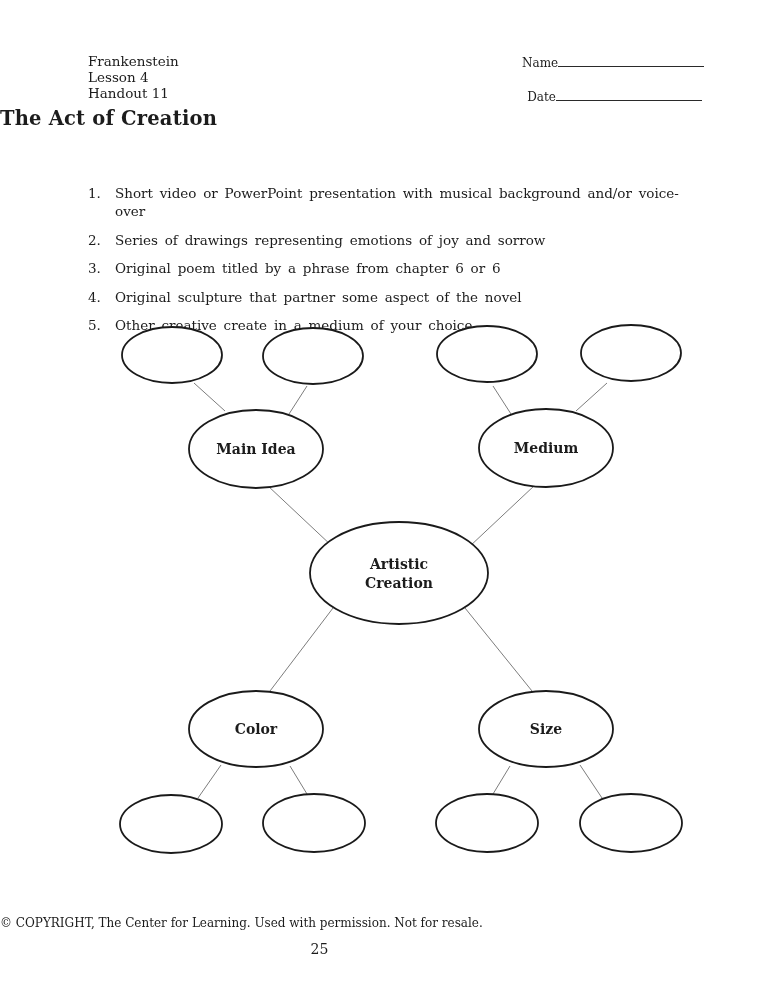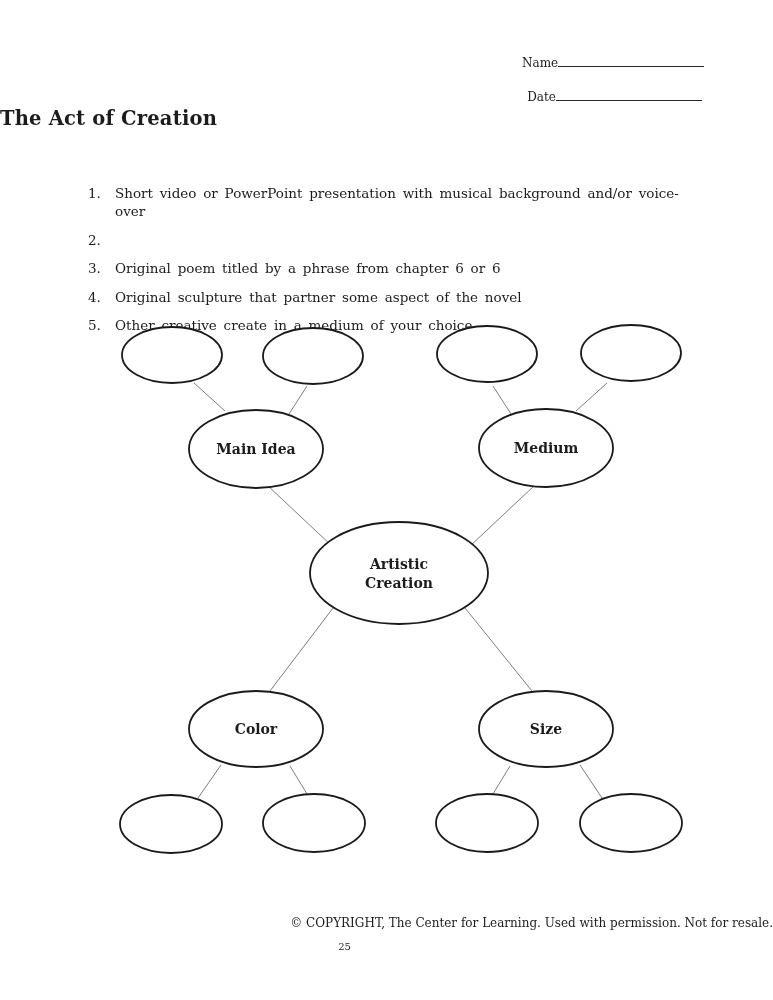"Frankenstein" div.header-left { html: none -> <div> <div>Frankenstein</div> <div>Lesson 4</div> <div>Handout 11</div> </div> }
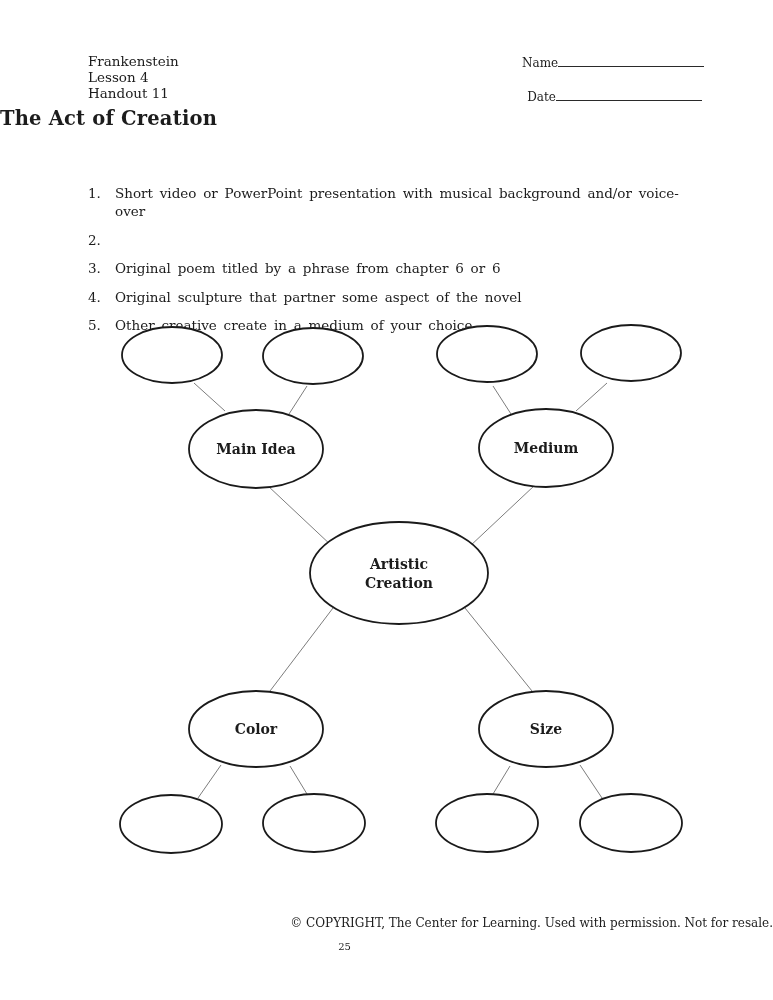"Series of drawings representing emotions" span { html: none -> <span>Series of drawings representing emotions of joy and sorrow</span> }
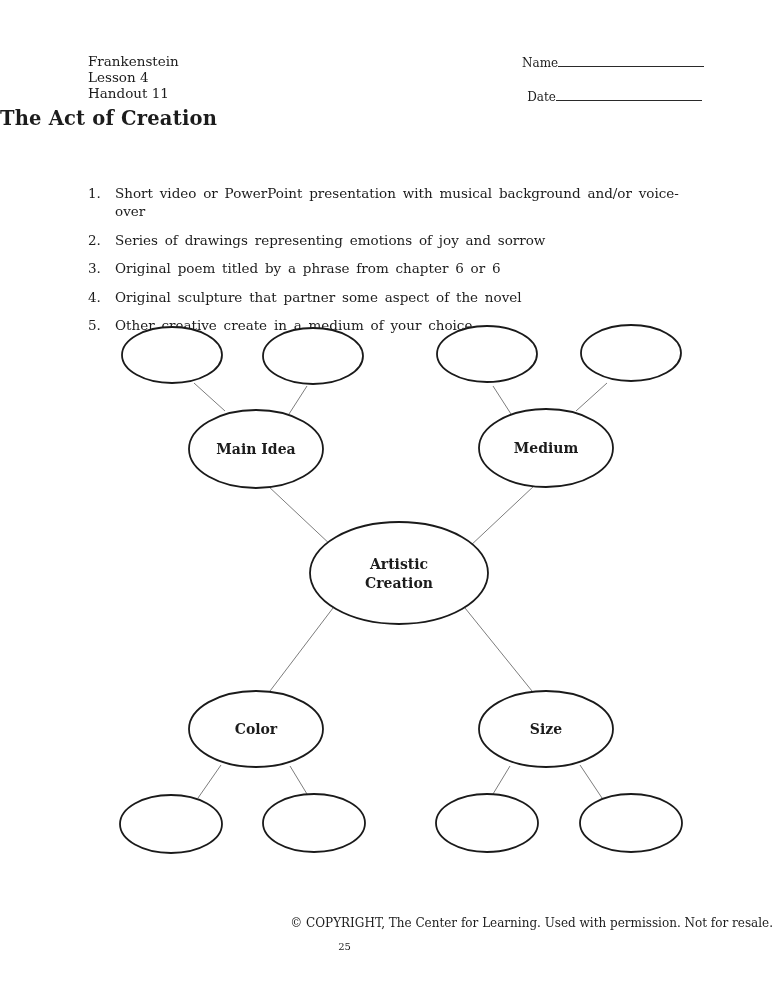"© COPYRIGHT, The Center for" .footer-copyright { text-align: right -> left }
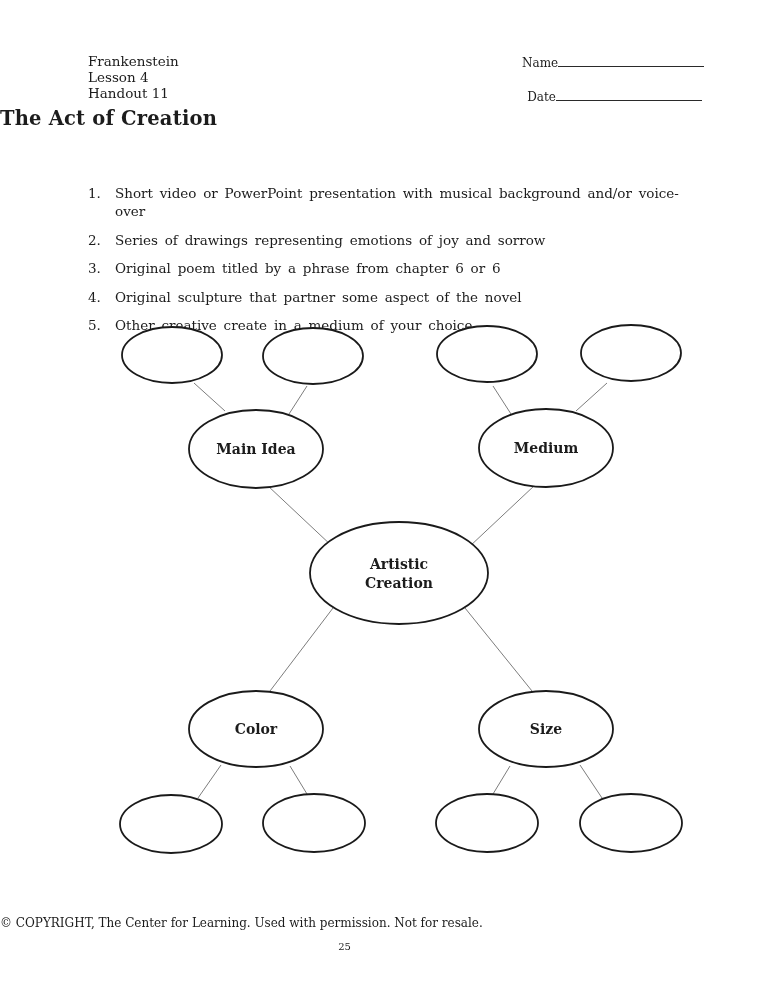"25" .page-number { font-size: 10px -> 14px; padding-left: 25px -> none }
